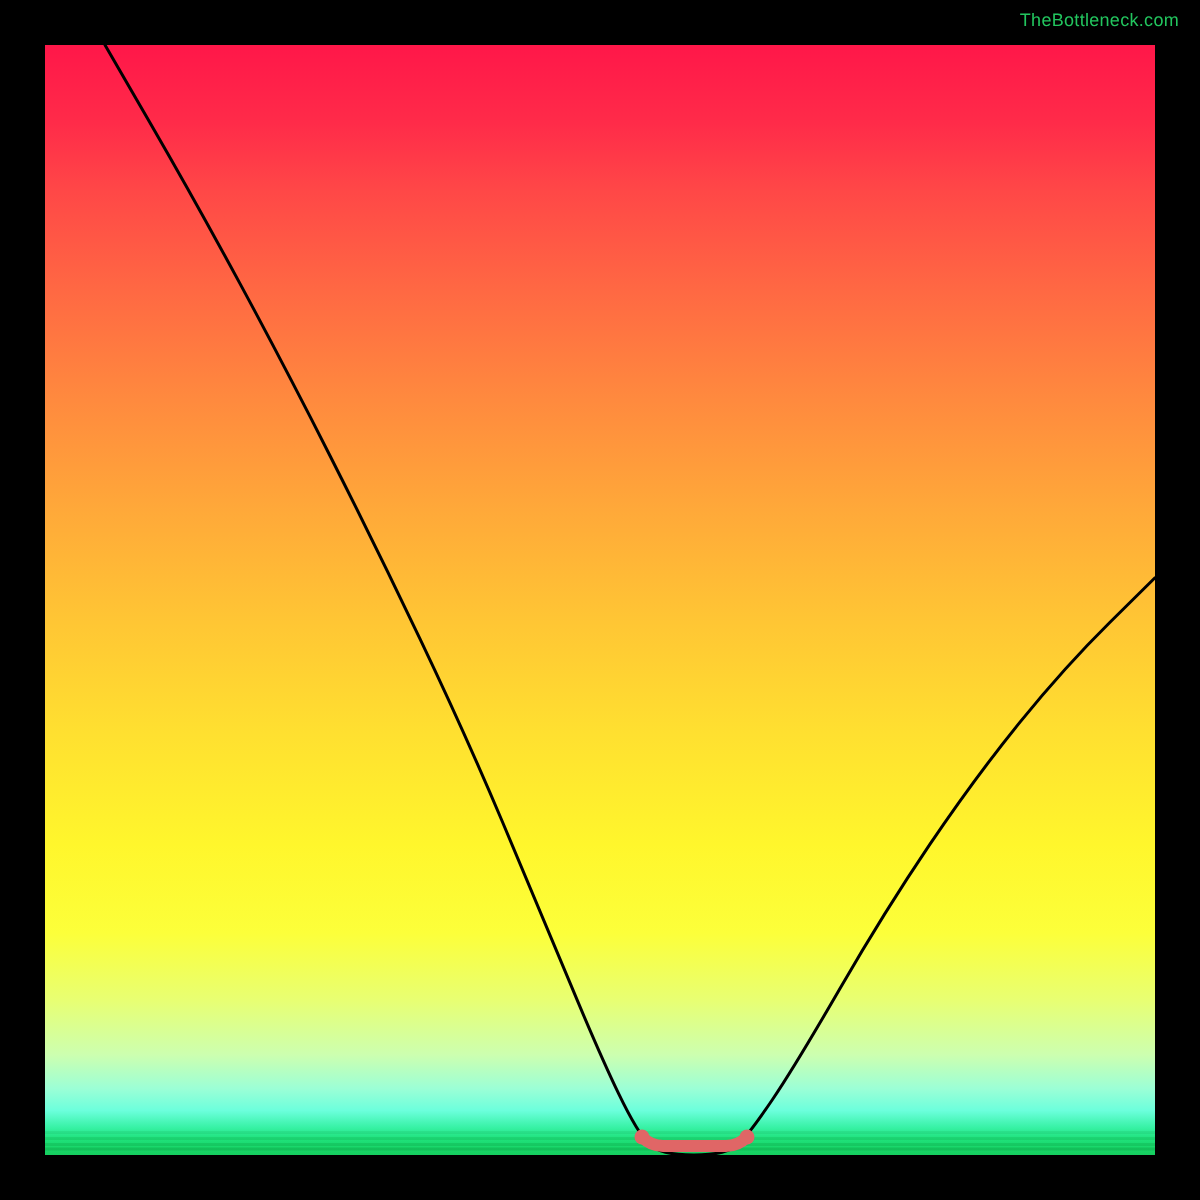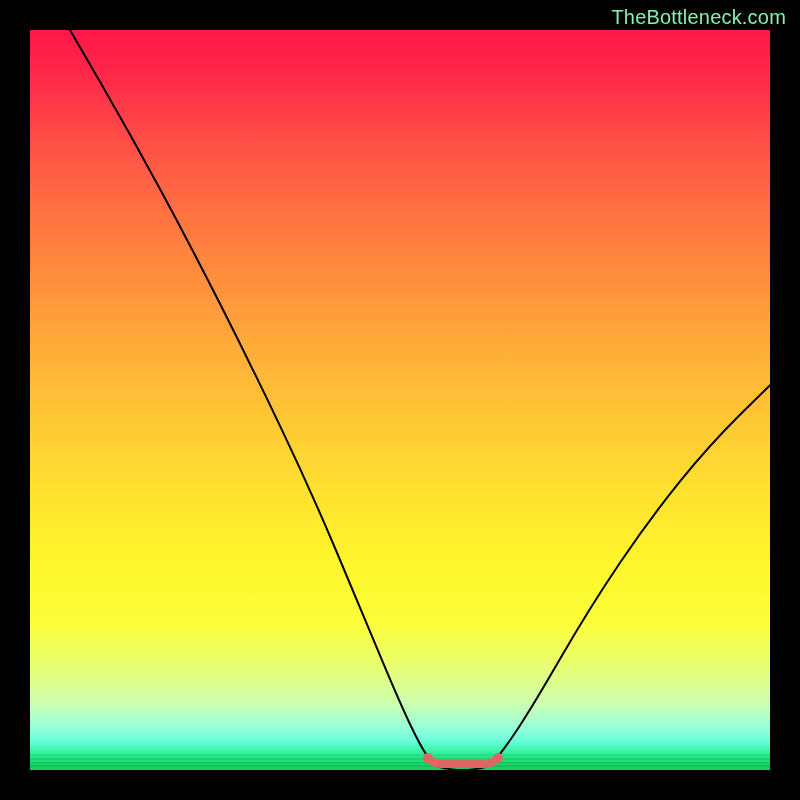"TheBottleneck.com" .attribution { color: #86efac -> #22c55e; font-size: 20px -> 12px }
